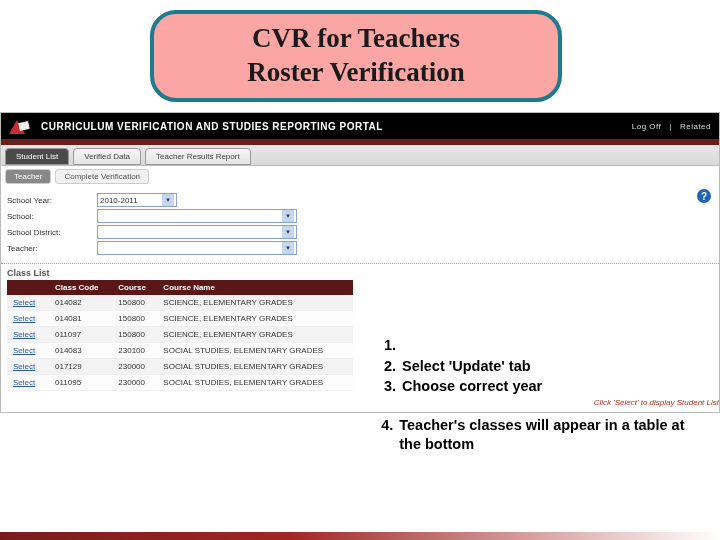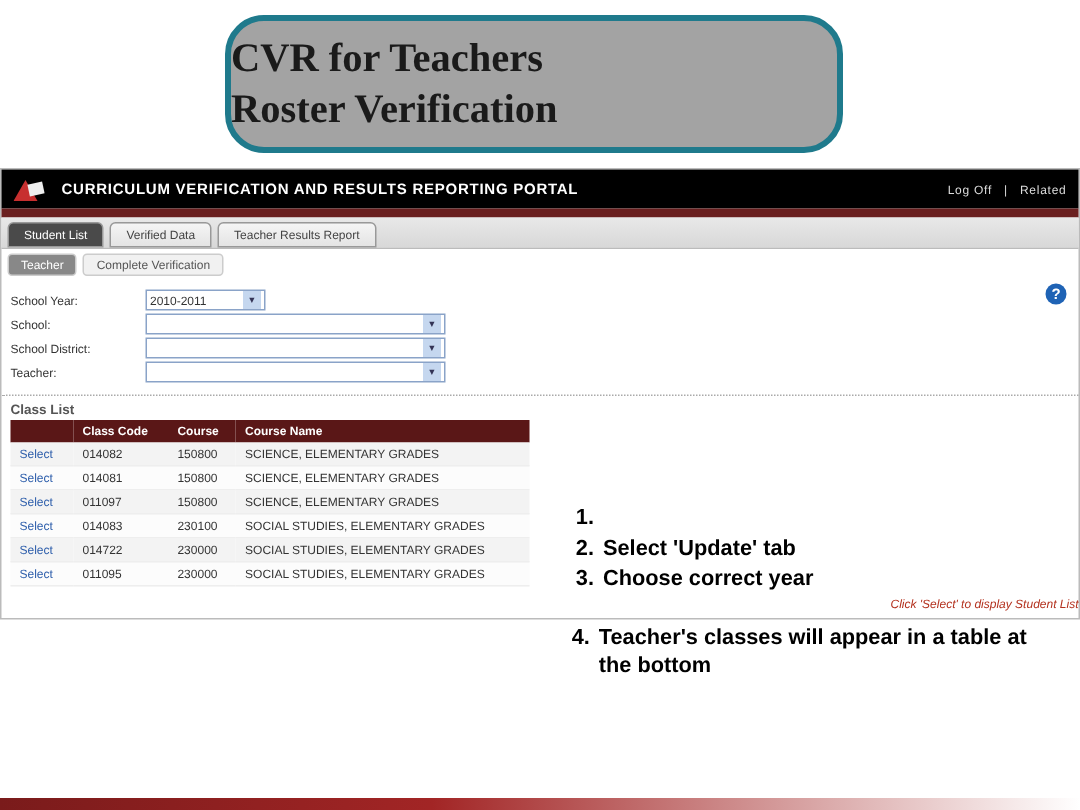"CVR for Teachers" .title-box { background: #a3a3a3 -> #fca5a5; text-align: none -> center }
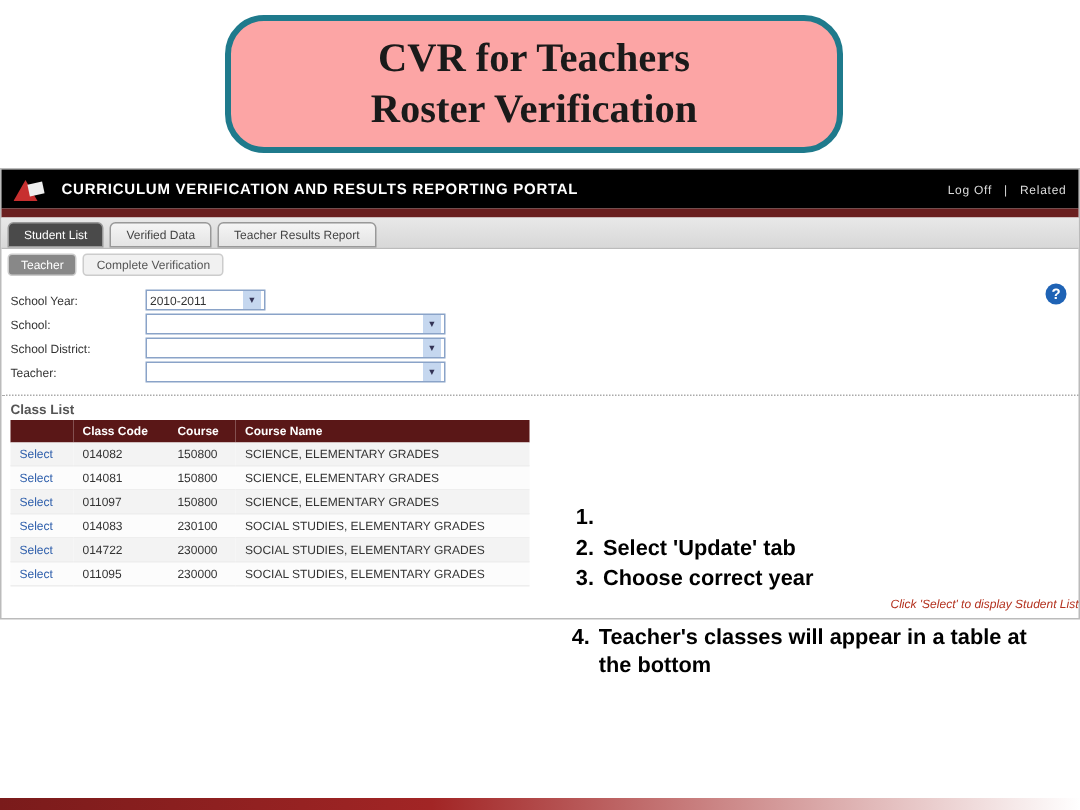"CURRICULUM VERIFICATION AND RESULTS" span { text: RESULTS -> STUDIES }
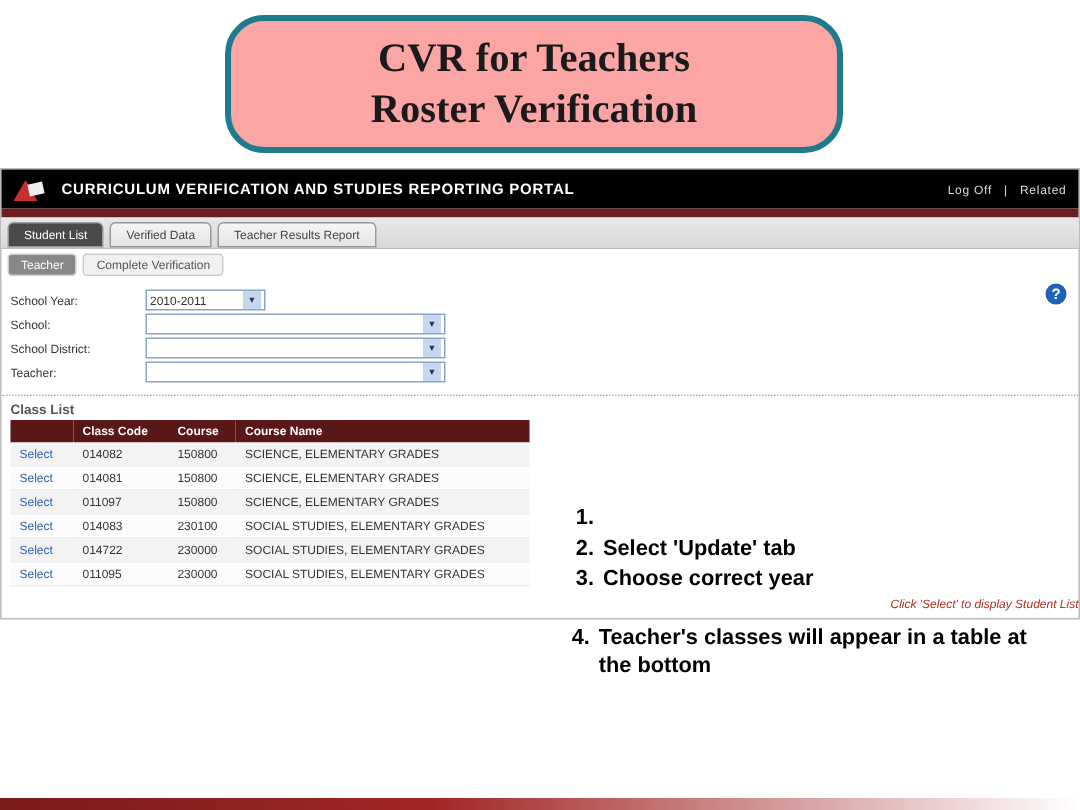"Select" .class-table td.sel a { text-decoration: none -> underline }
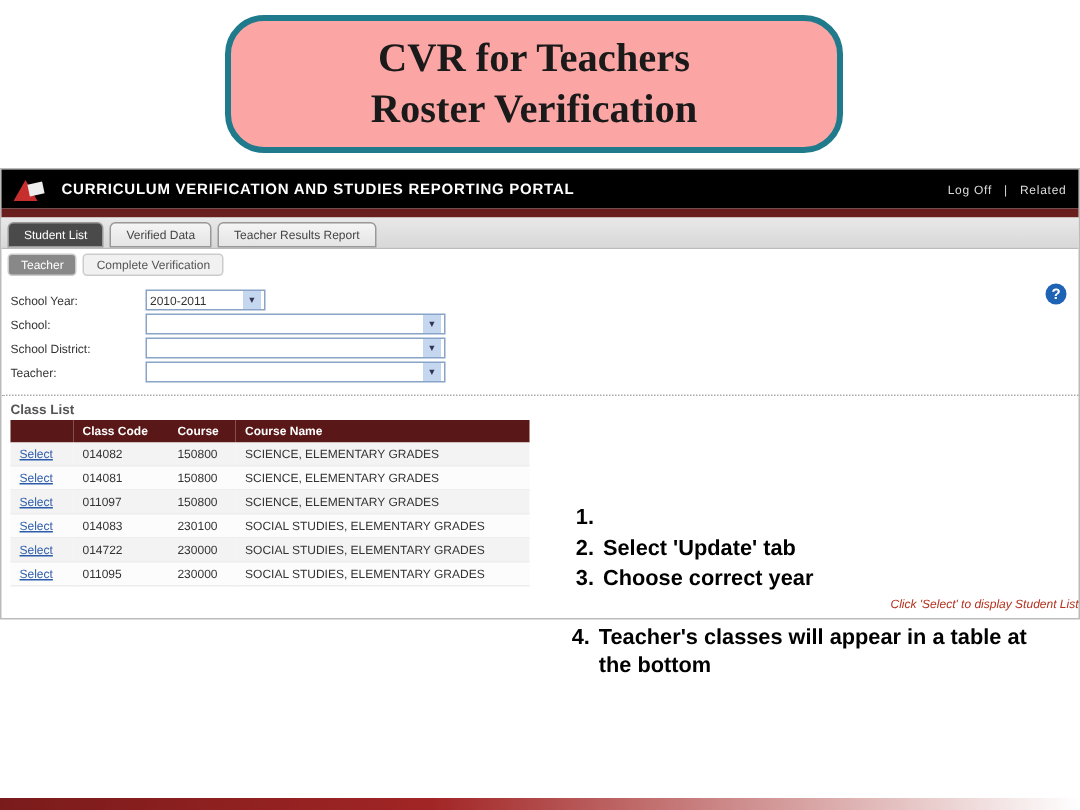"014722" td { text: 014722 -> 017129 }
